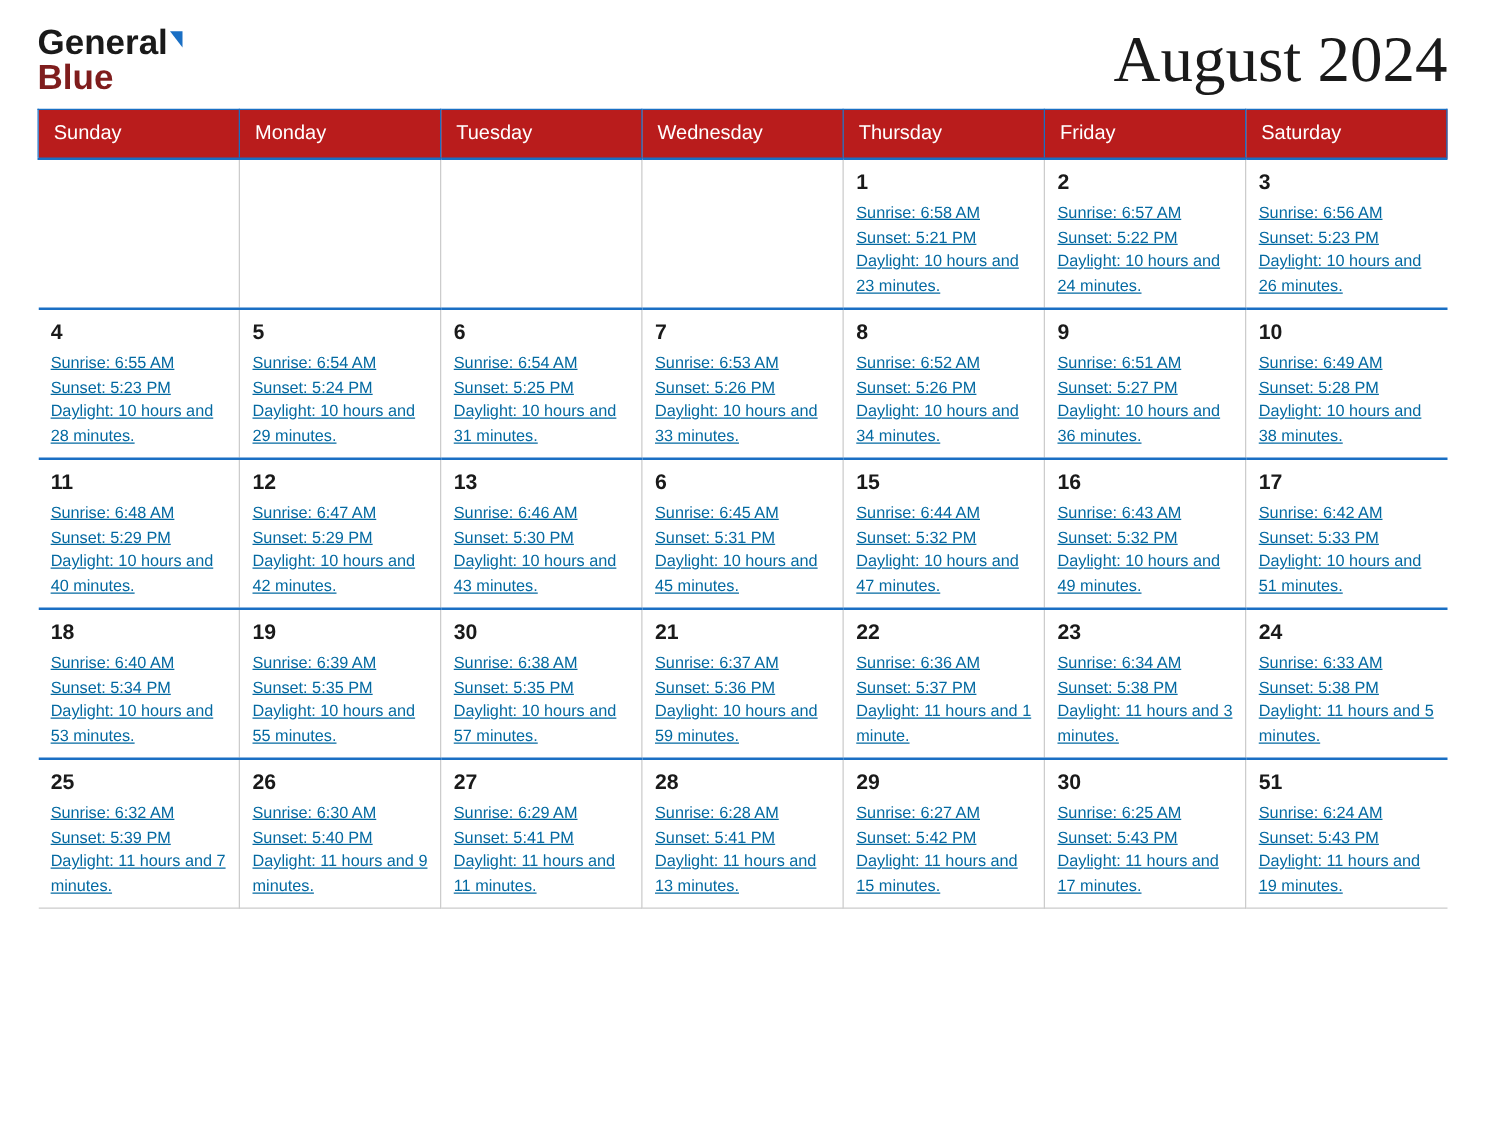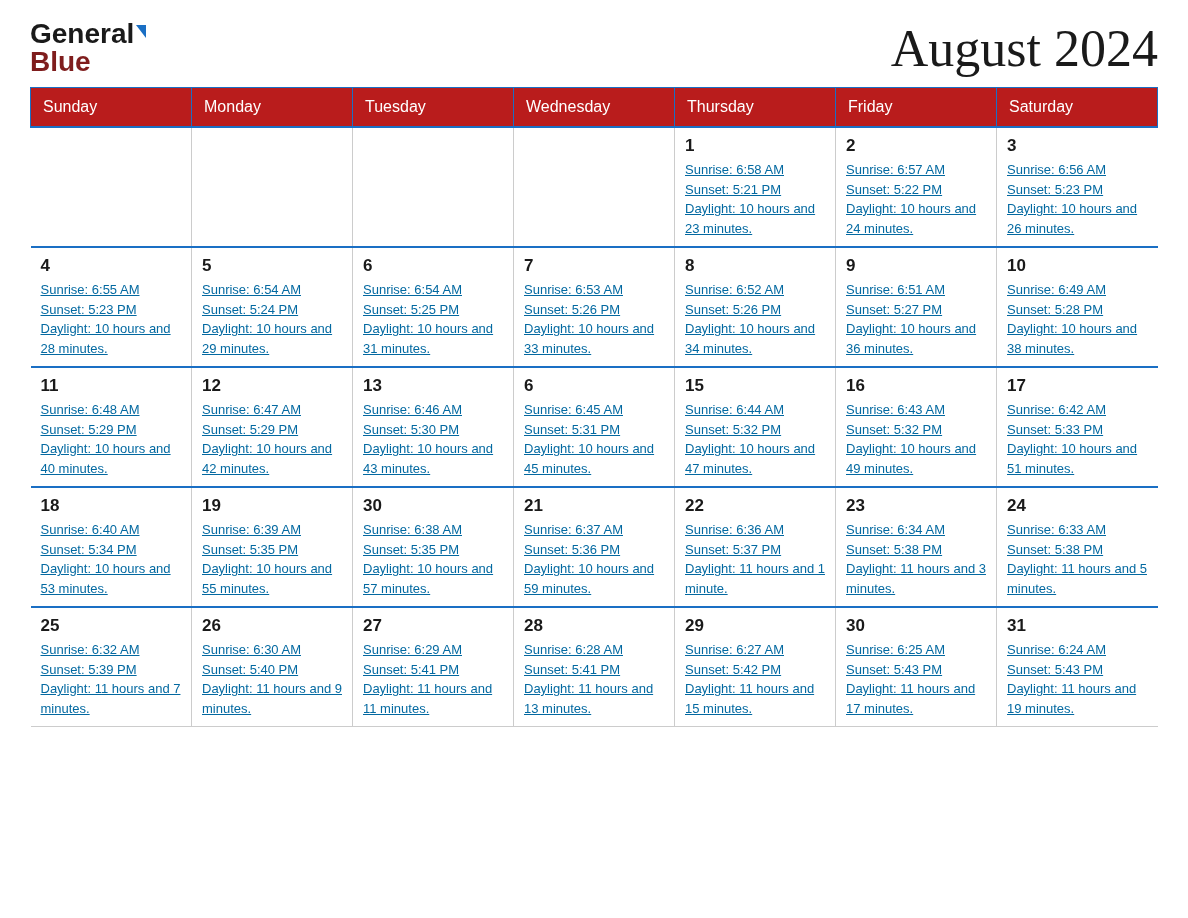"31" span.day-number { text: 31 -> 51 }
